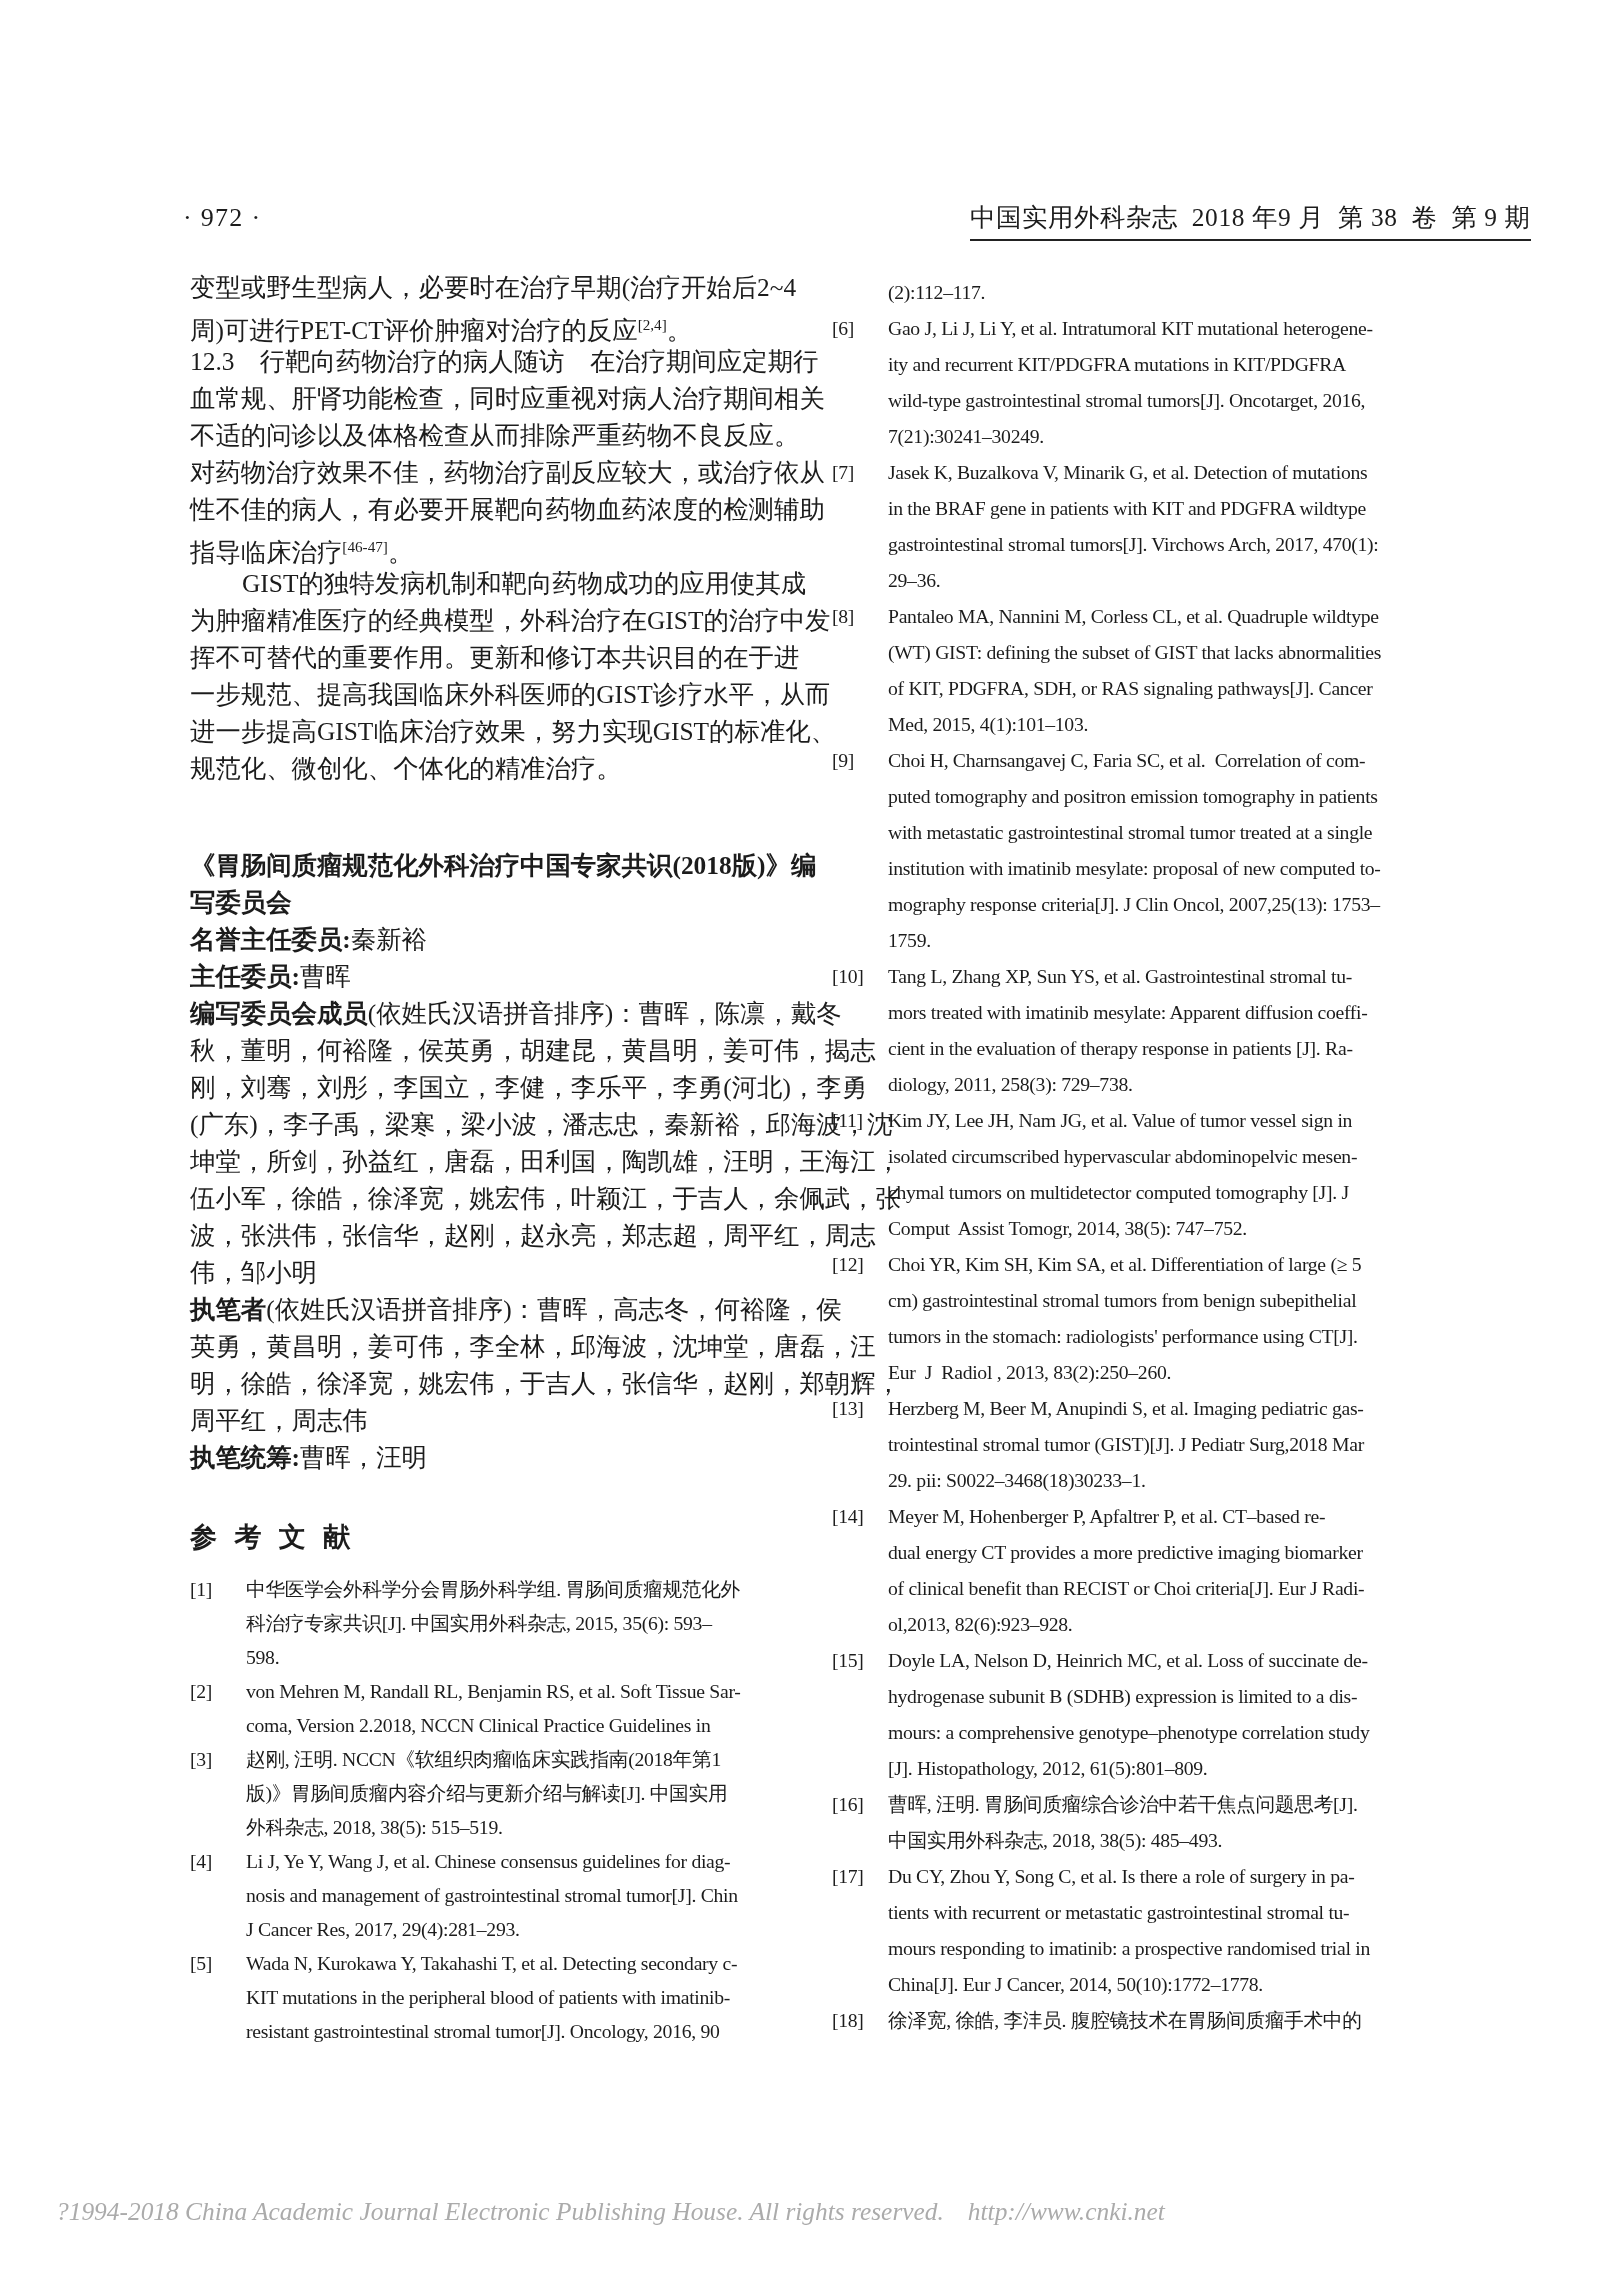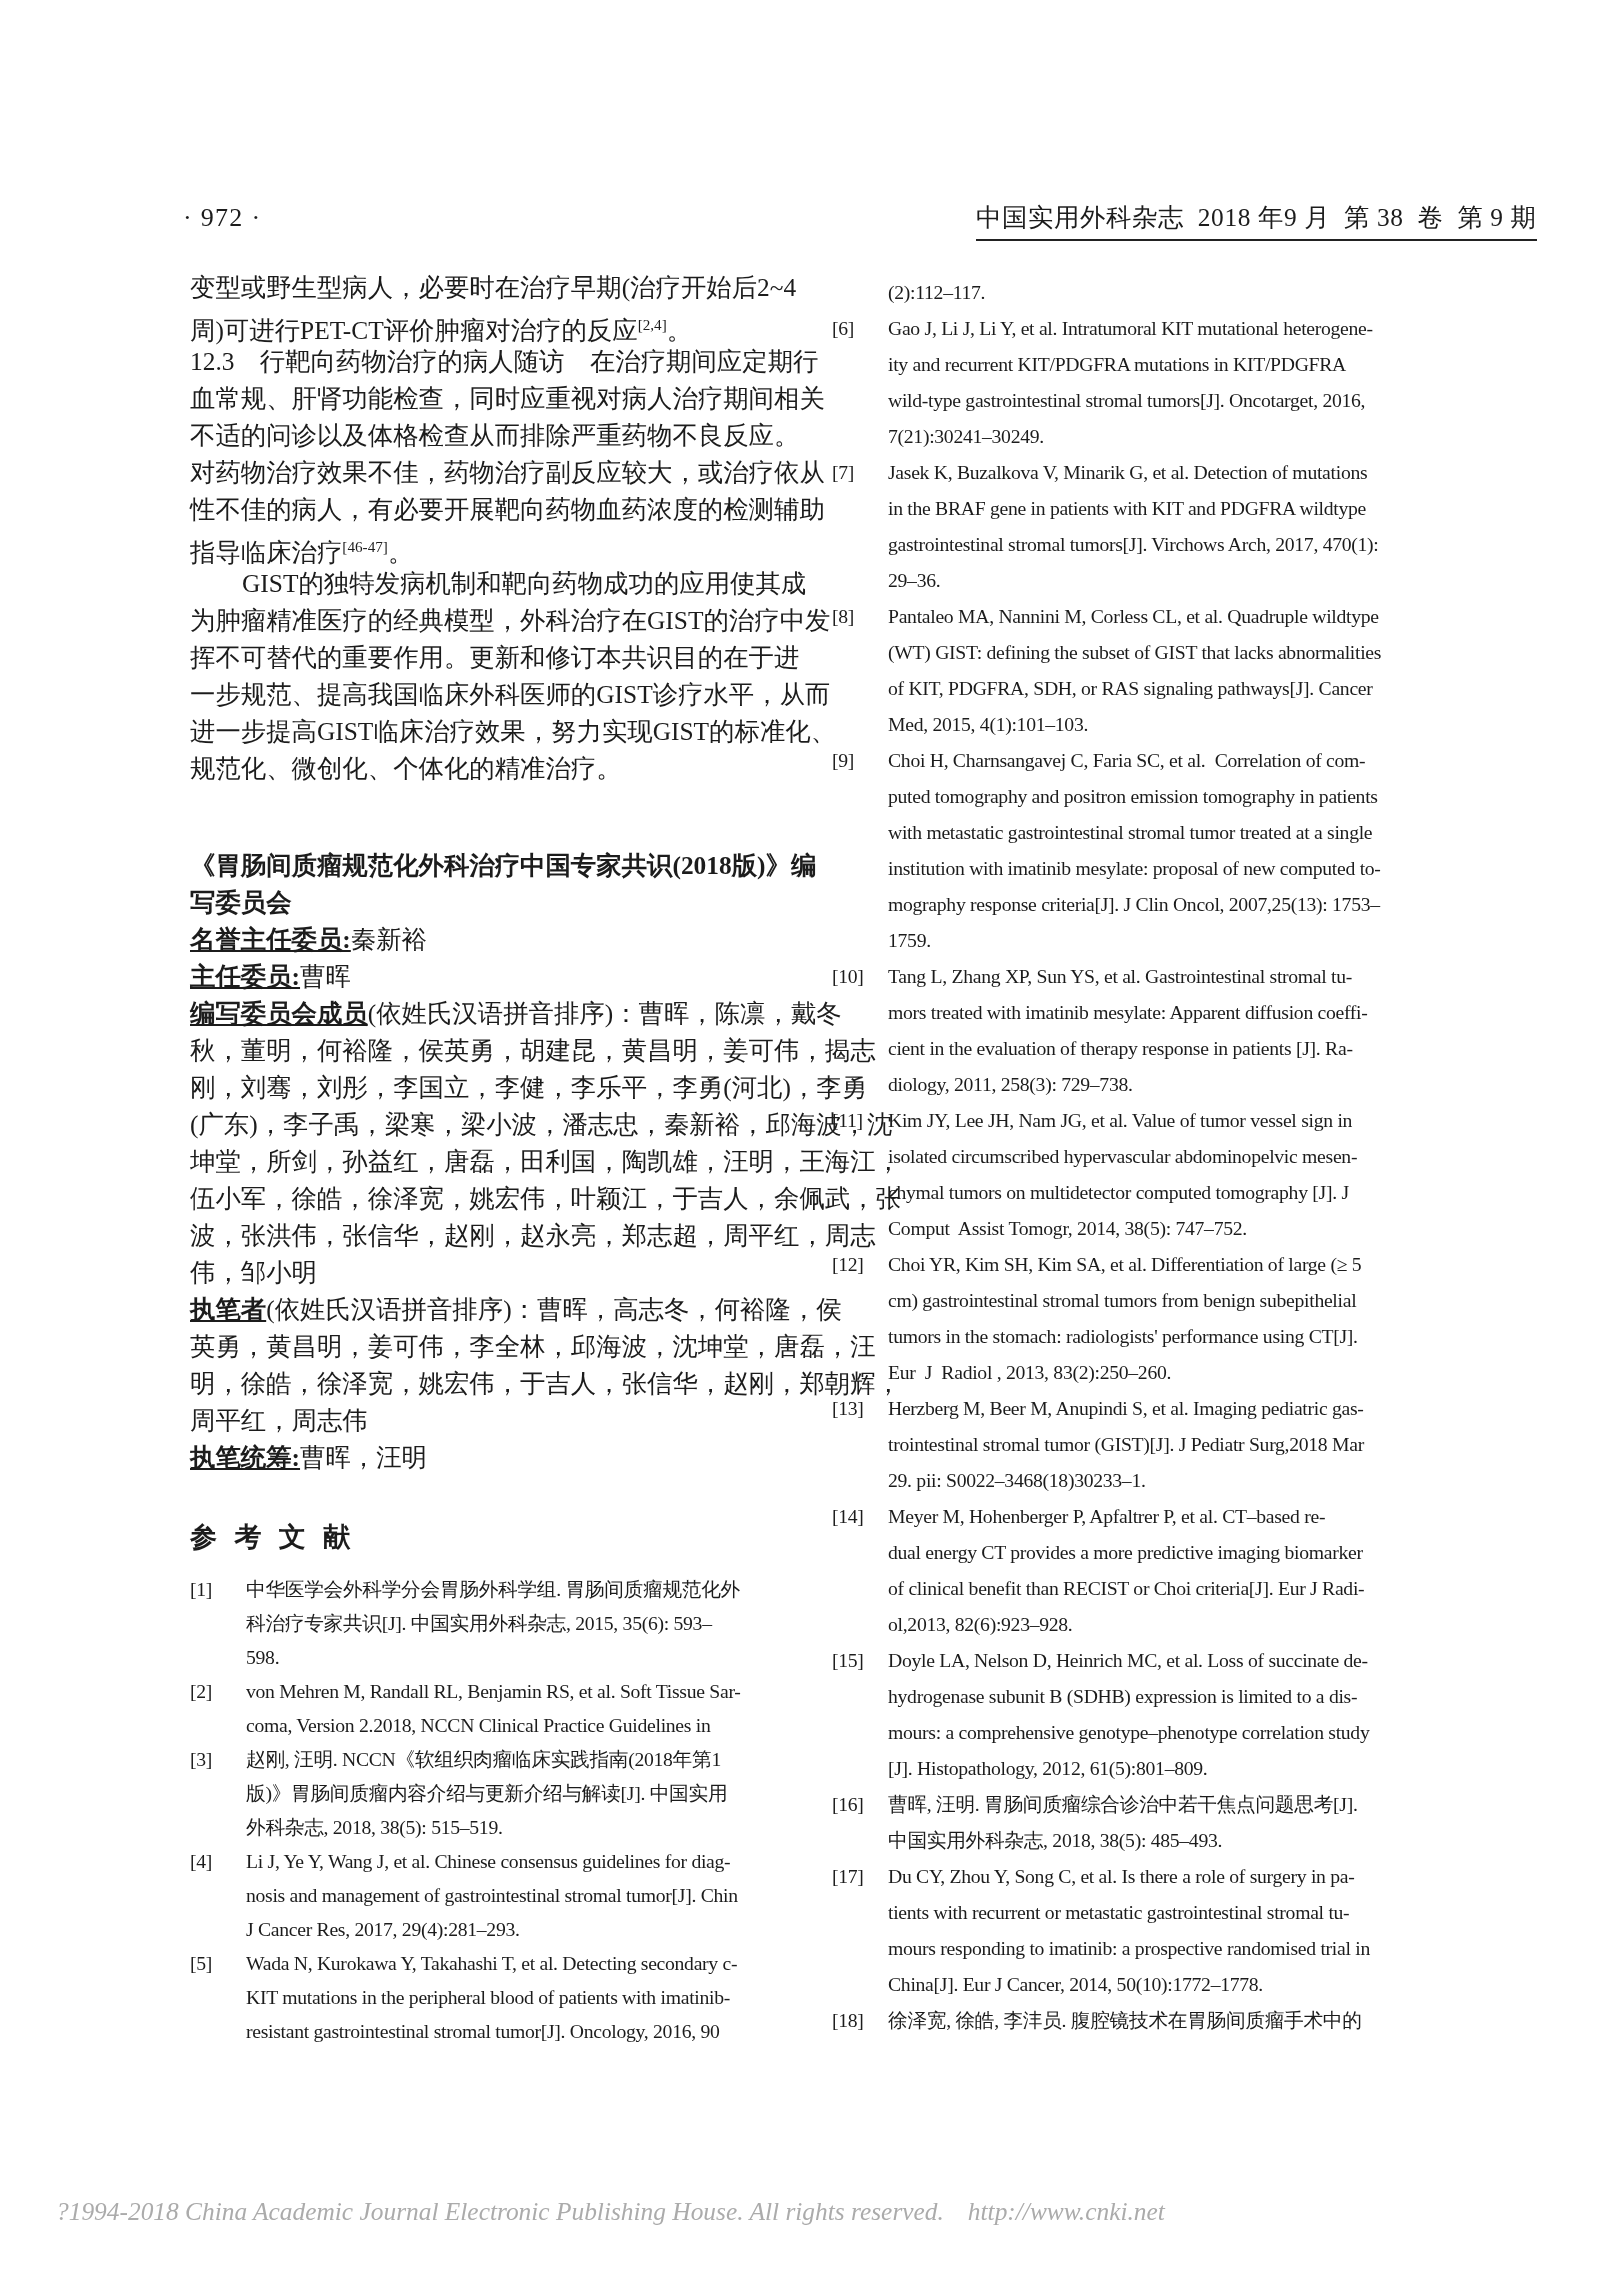"中国实用外科杂志 2018 年9 月 第" .jheader { margin-left: 6px -> none }
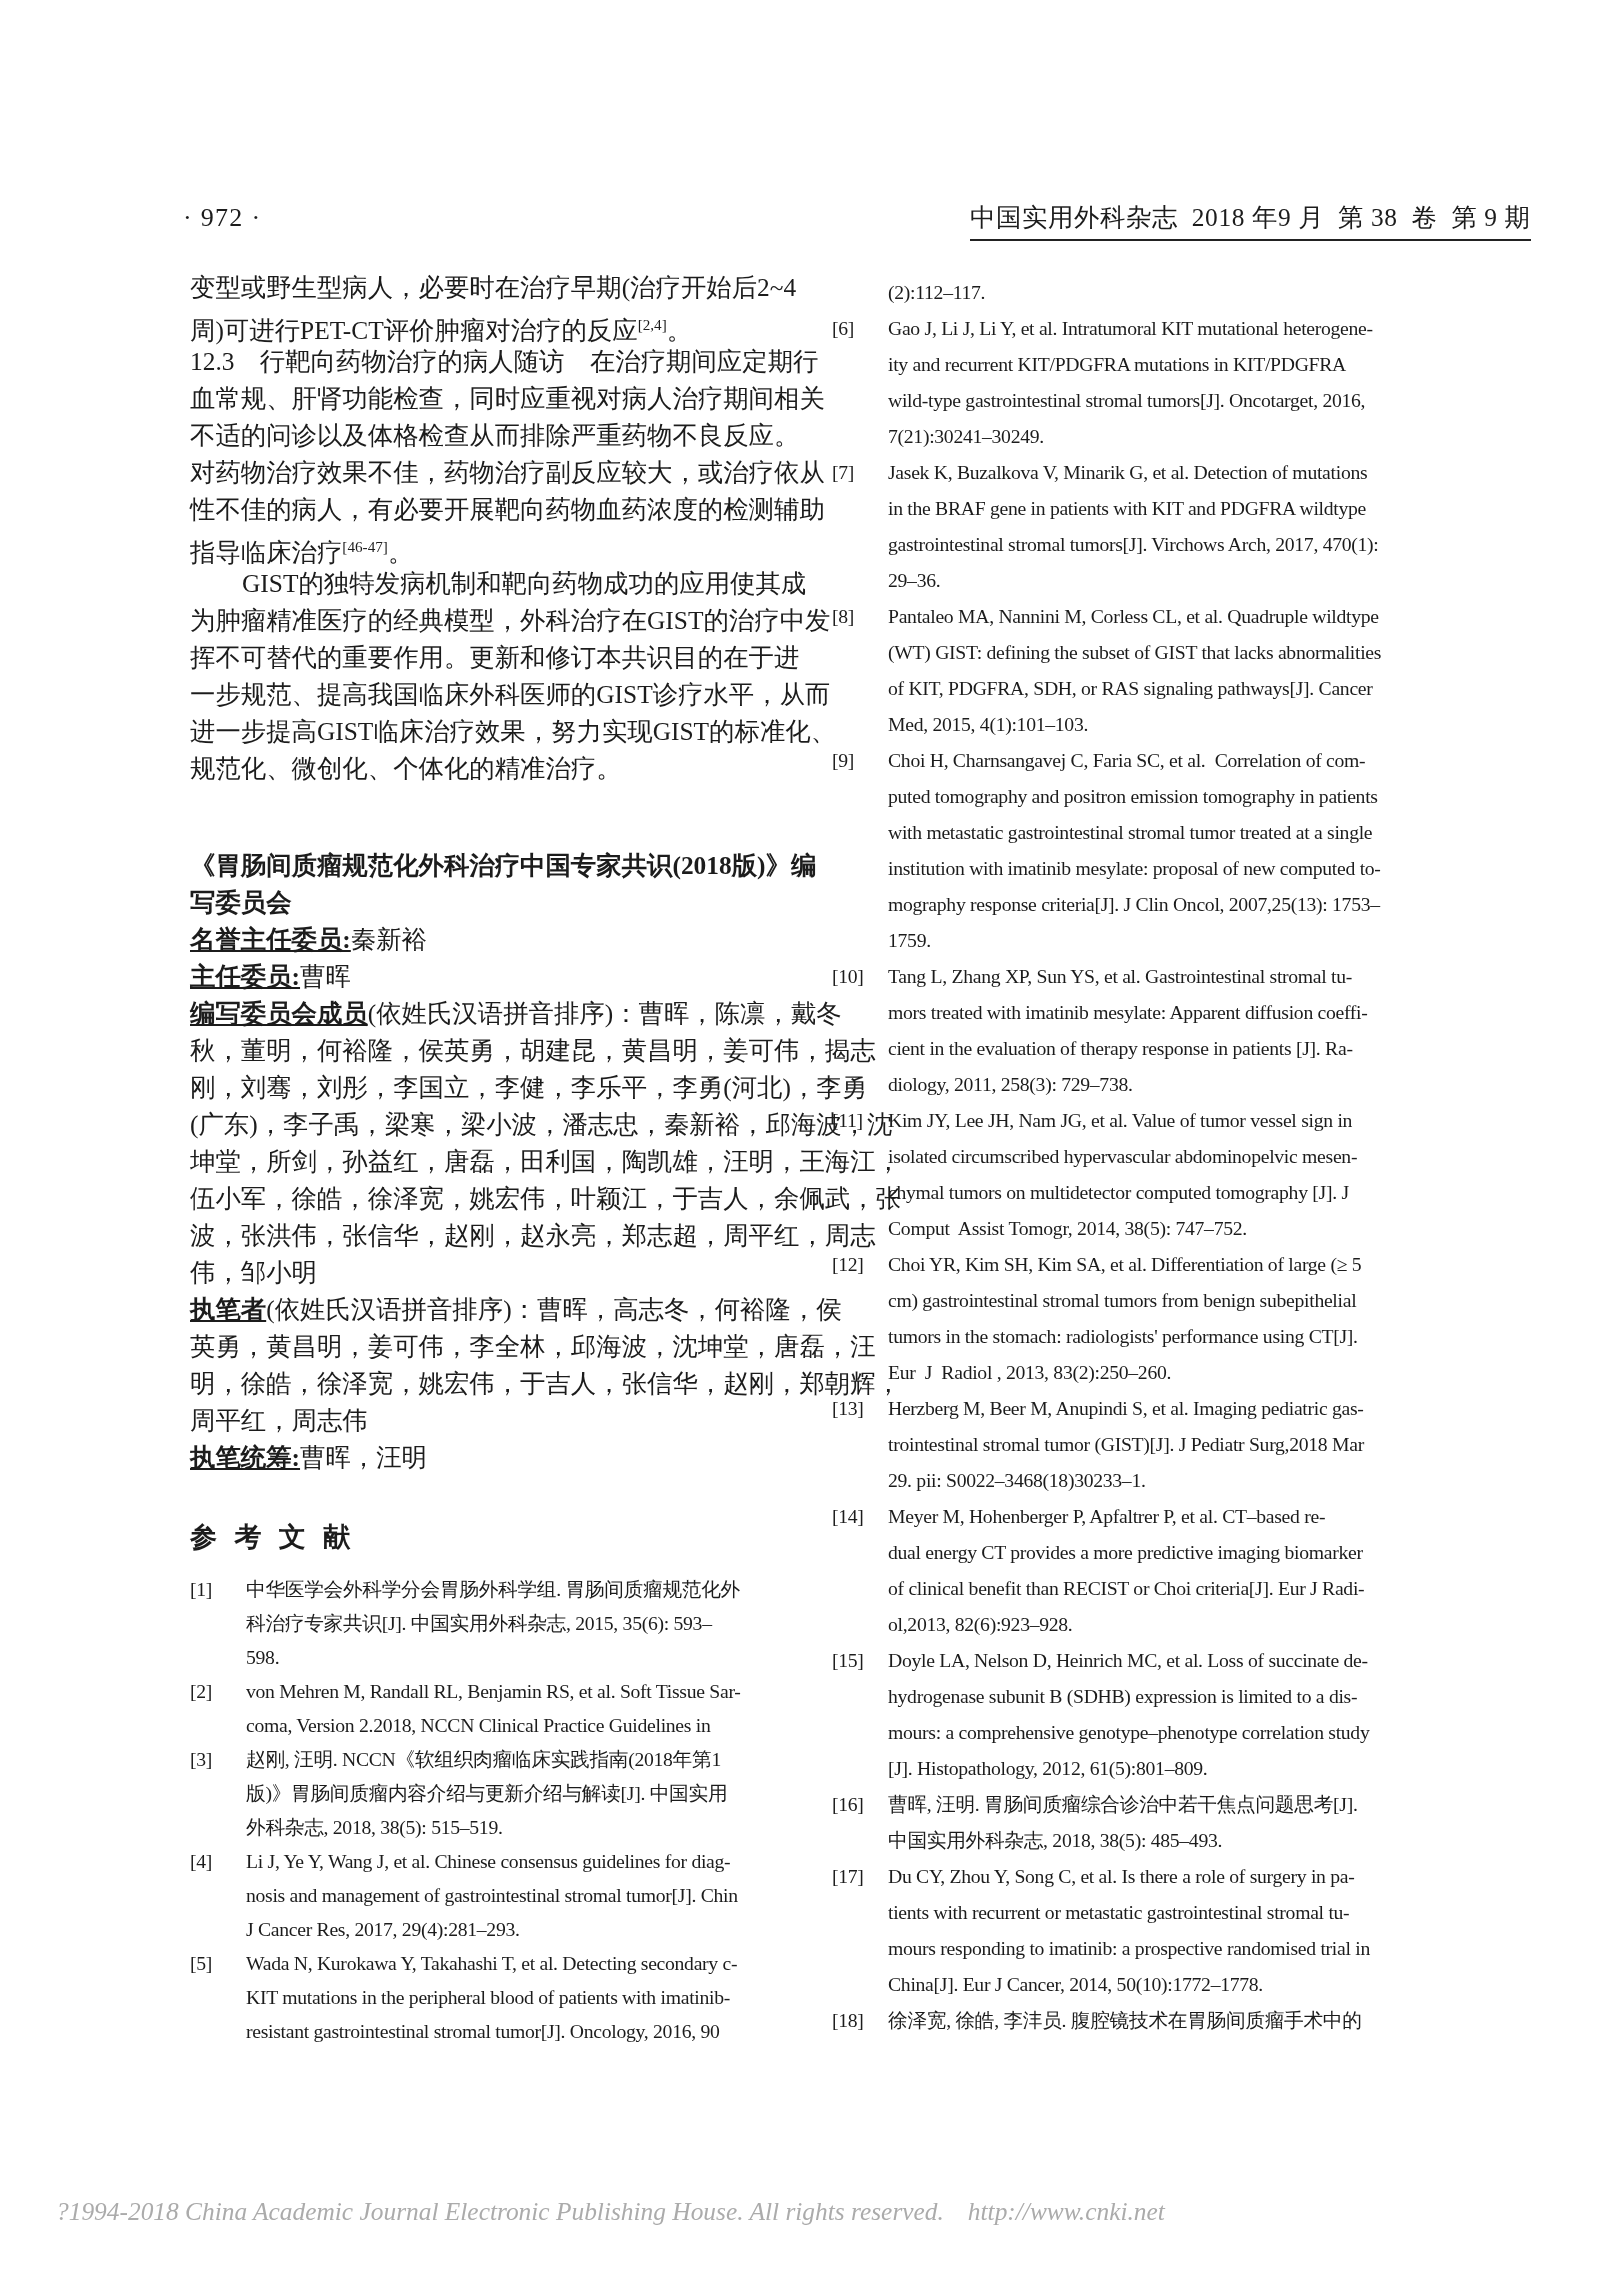"名誉主任委员:" .lbl { text-decoration: underline -> none }
